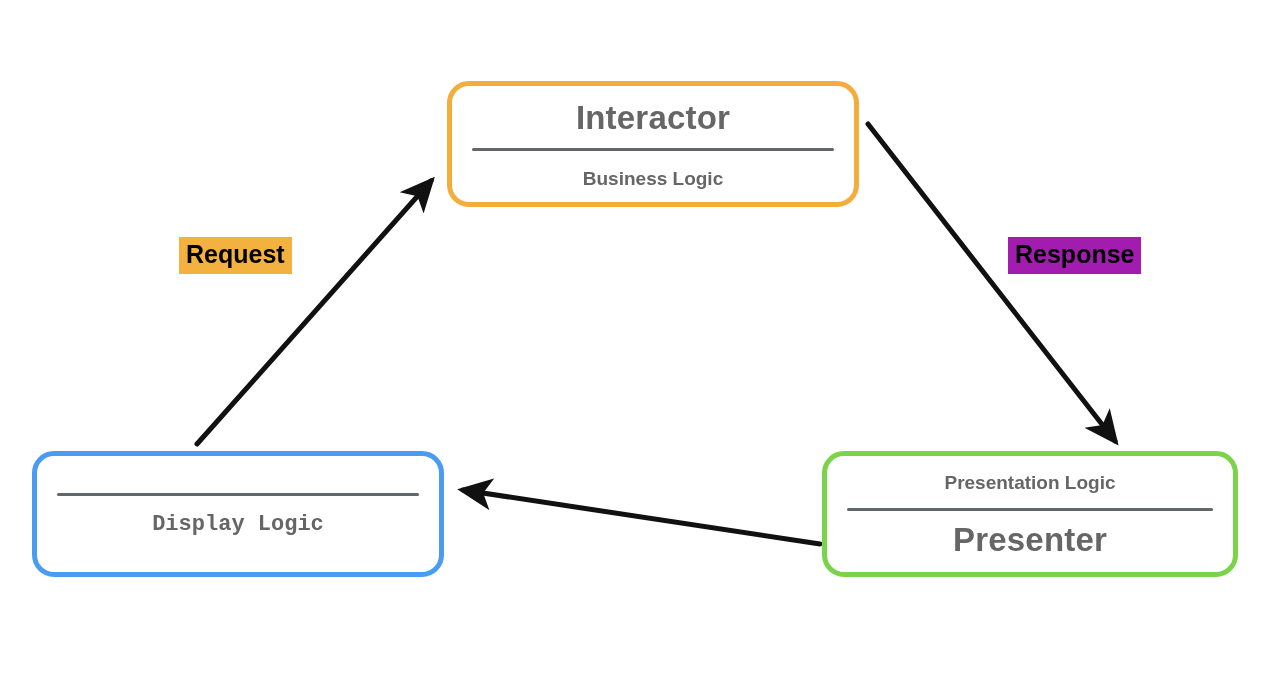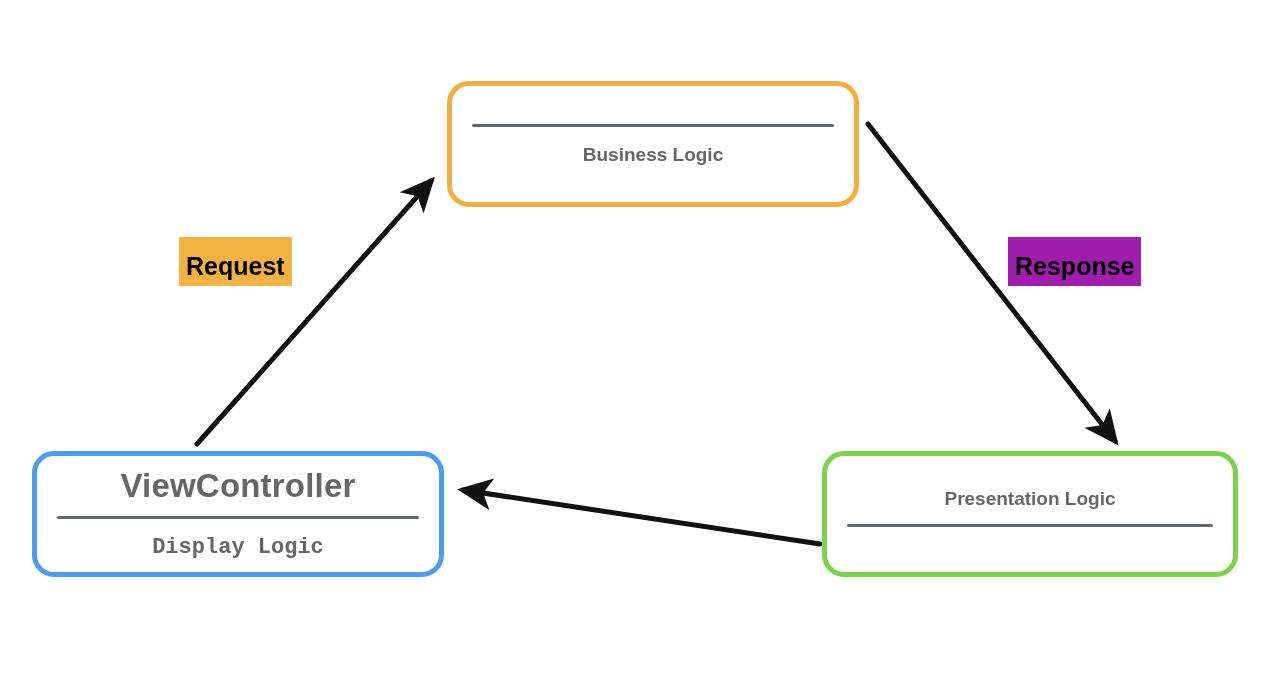"Interactor" div.node-title { html: none -> <div>Interactor</div> }
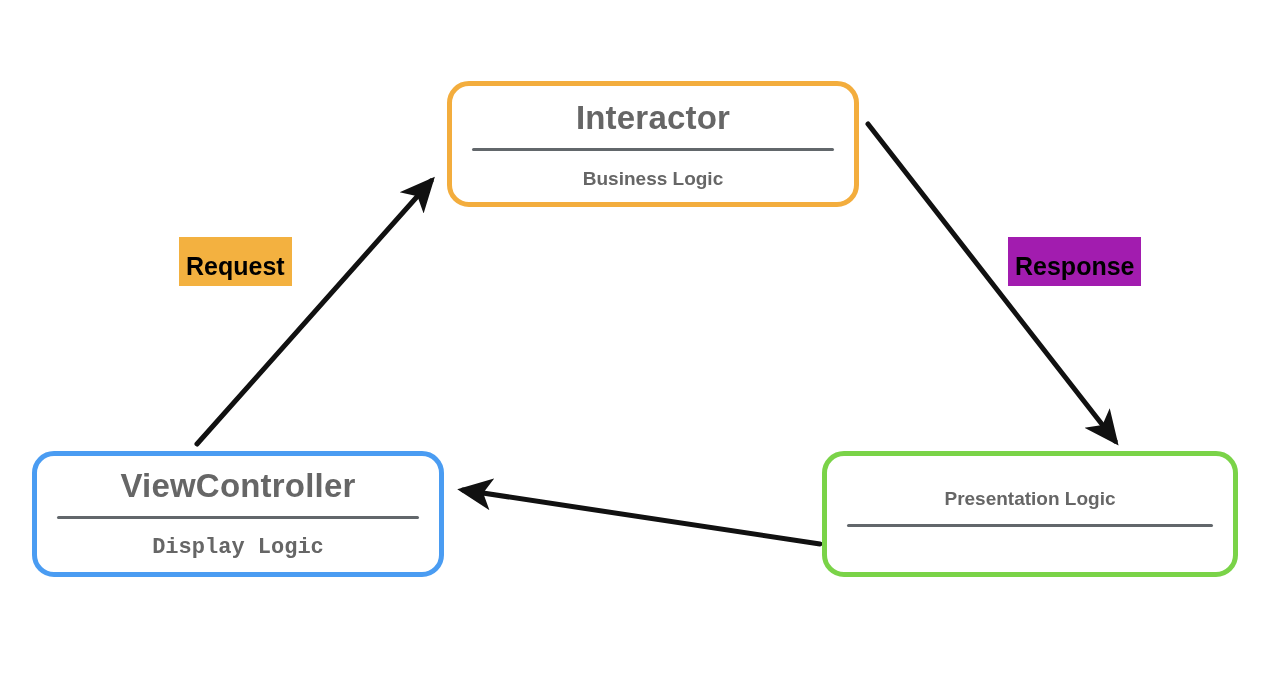"Request" .edge-label { padding: 17px 7px 7px 7px -> 5px 7px 7px 7px }
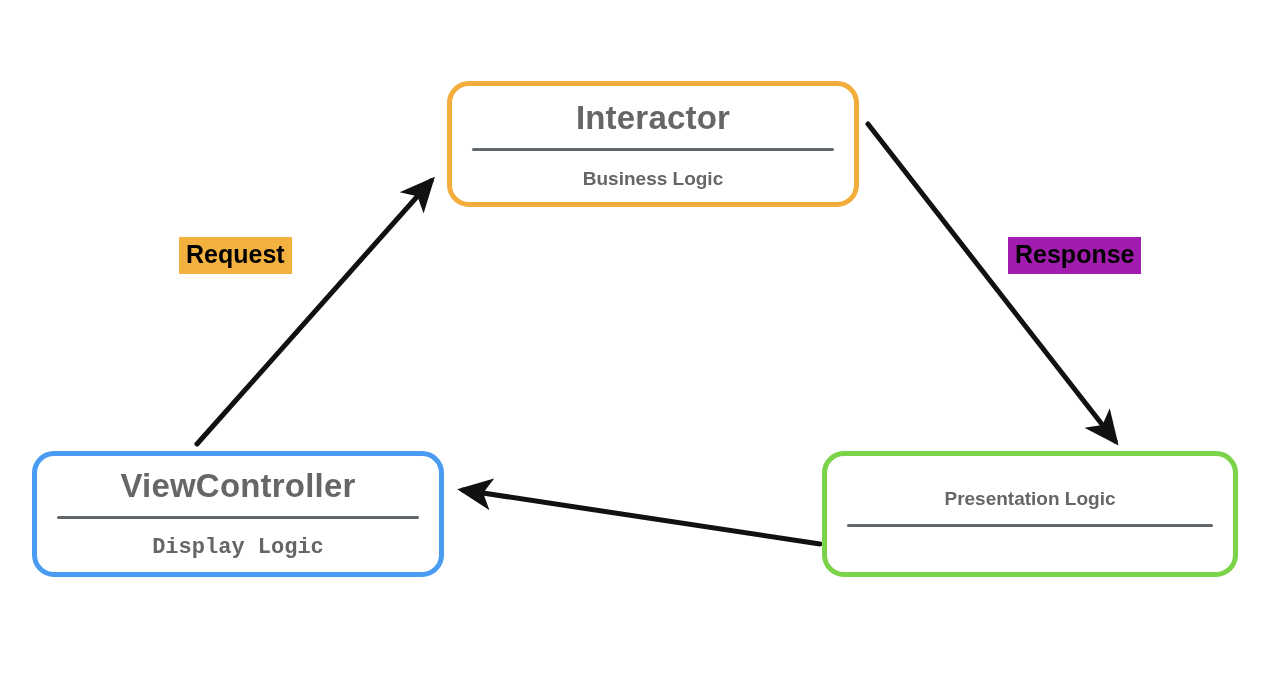"ViewController" div.node-title { html: <div>ViewController</div> -> none }
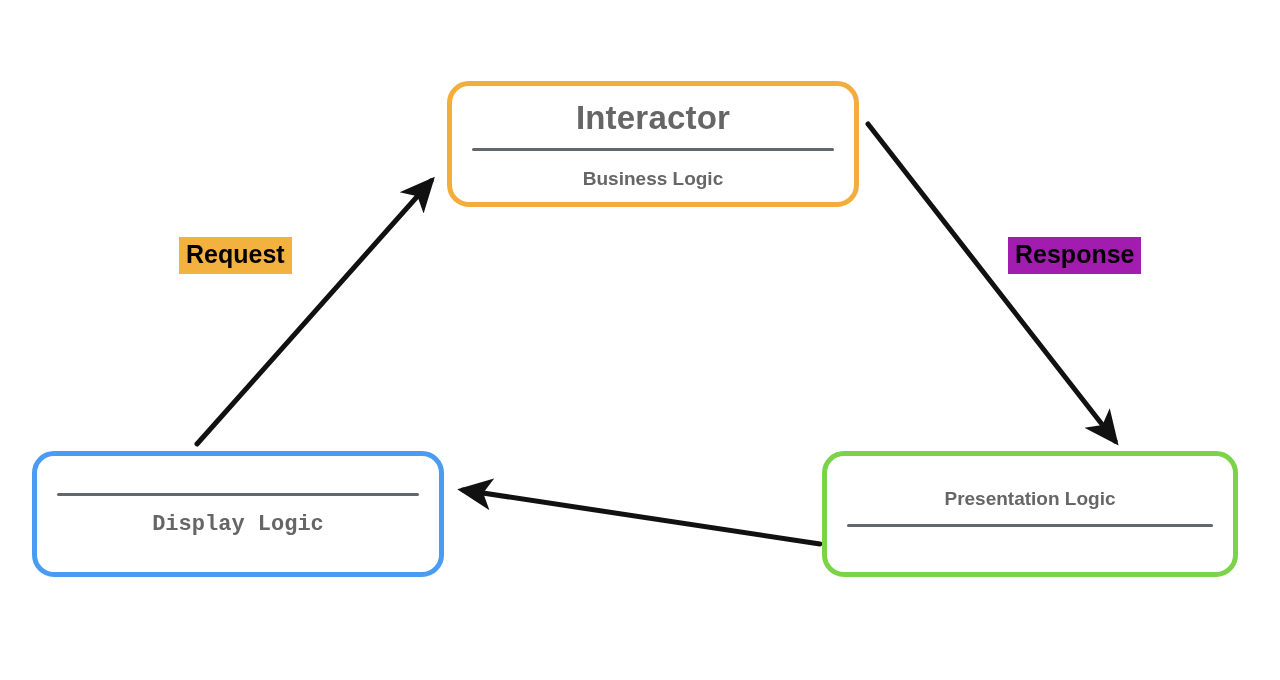"Presenter" div.node-title { html: none -> <div>Presenter</div> }
